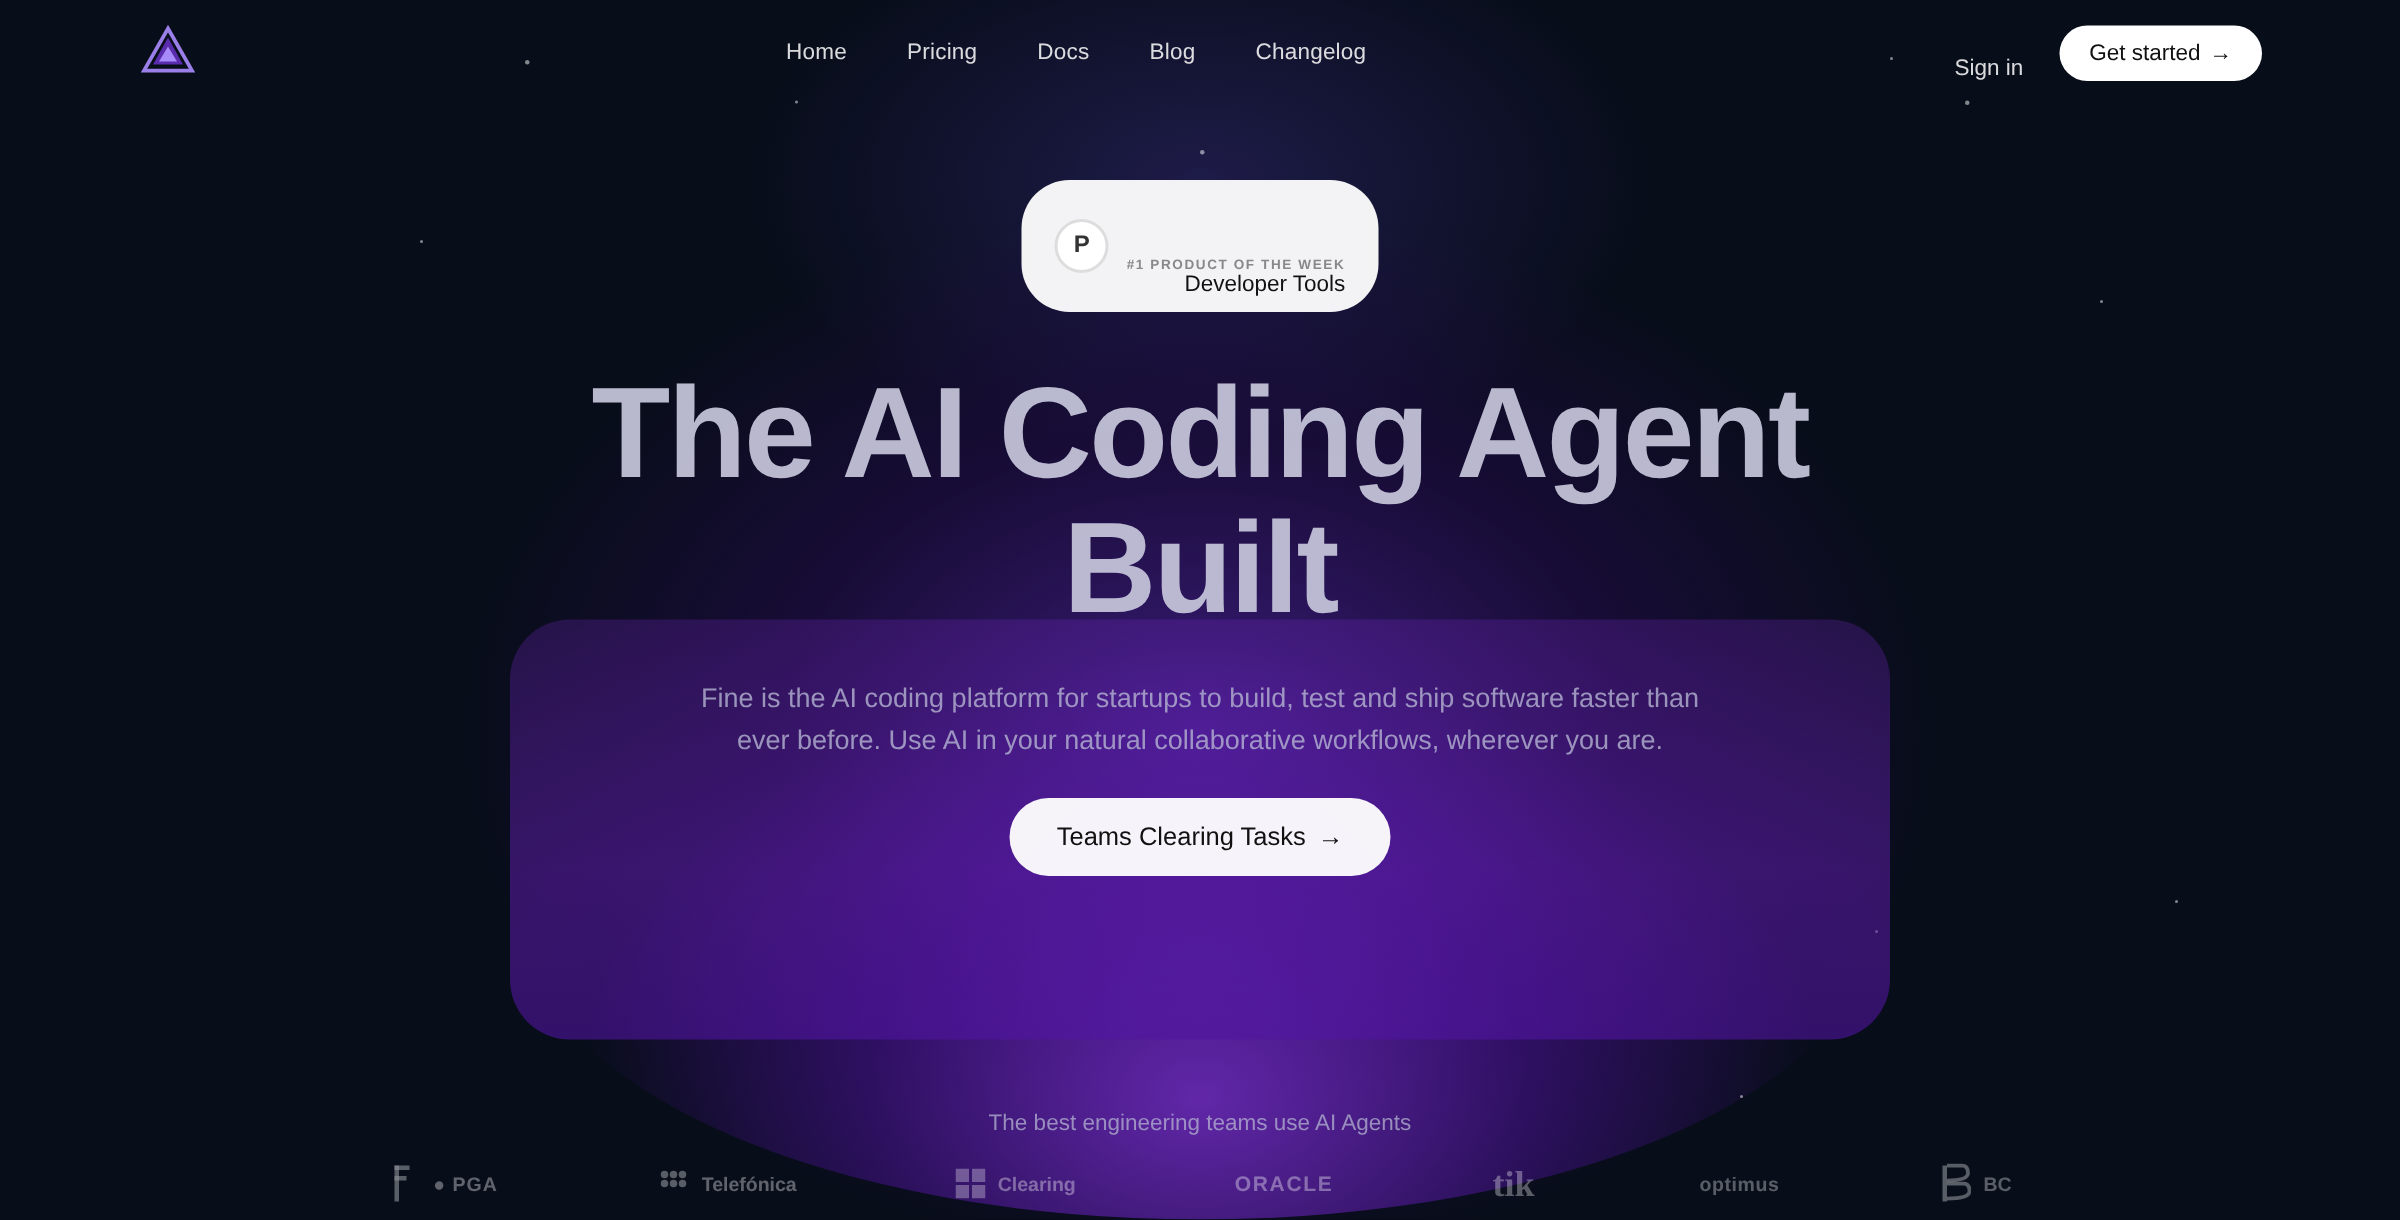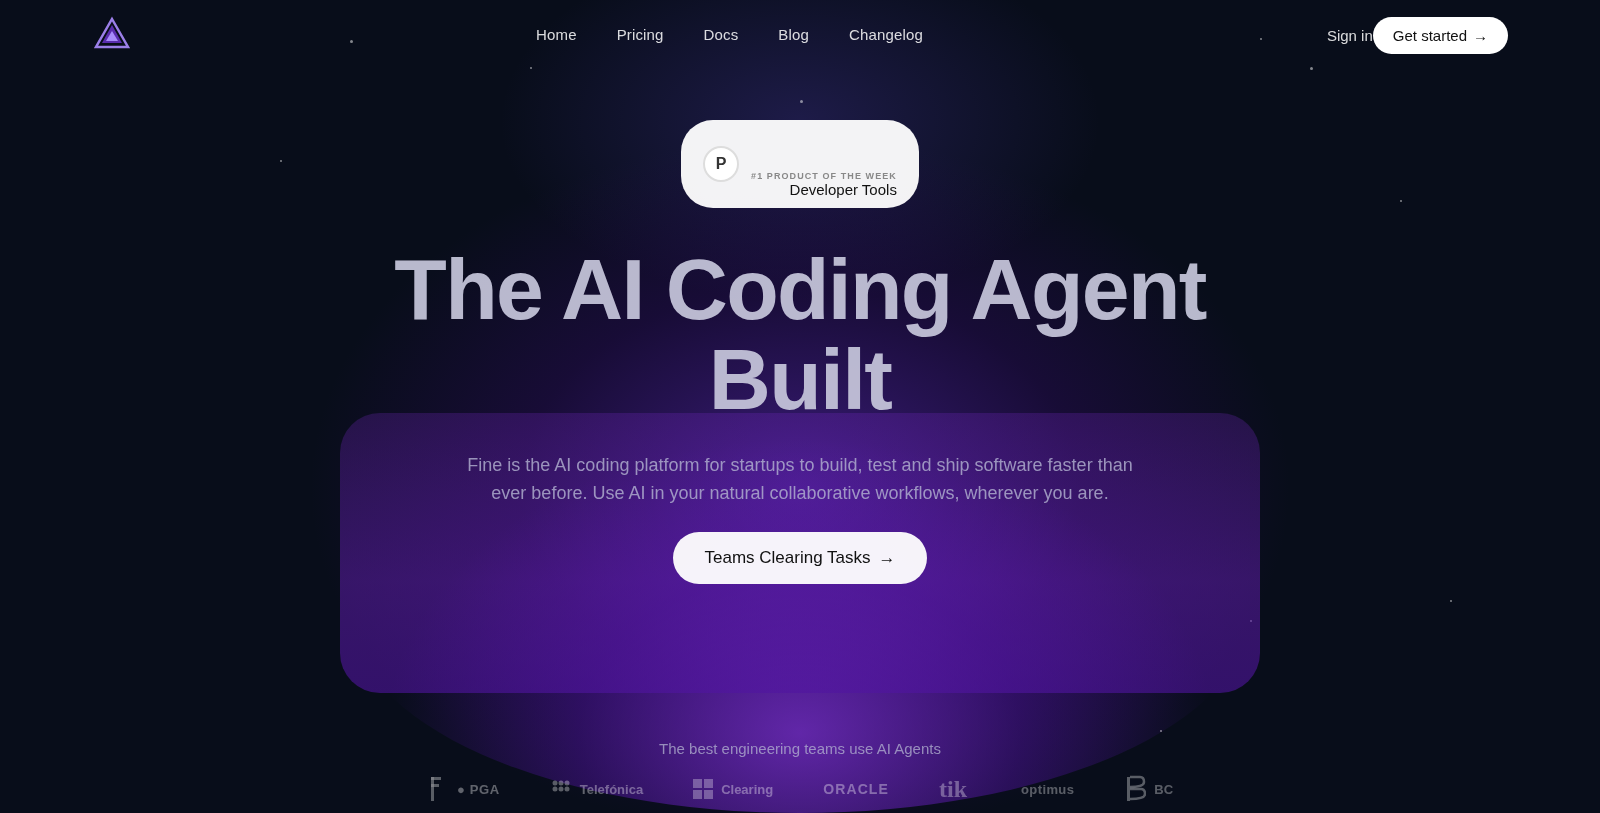"Sign in" .nav-actions { align-items: center -> flex-end; gap: none -> 24px }
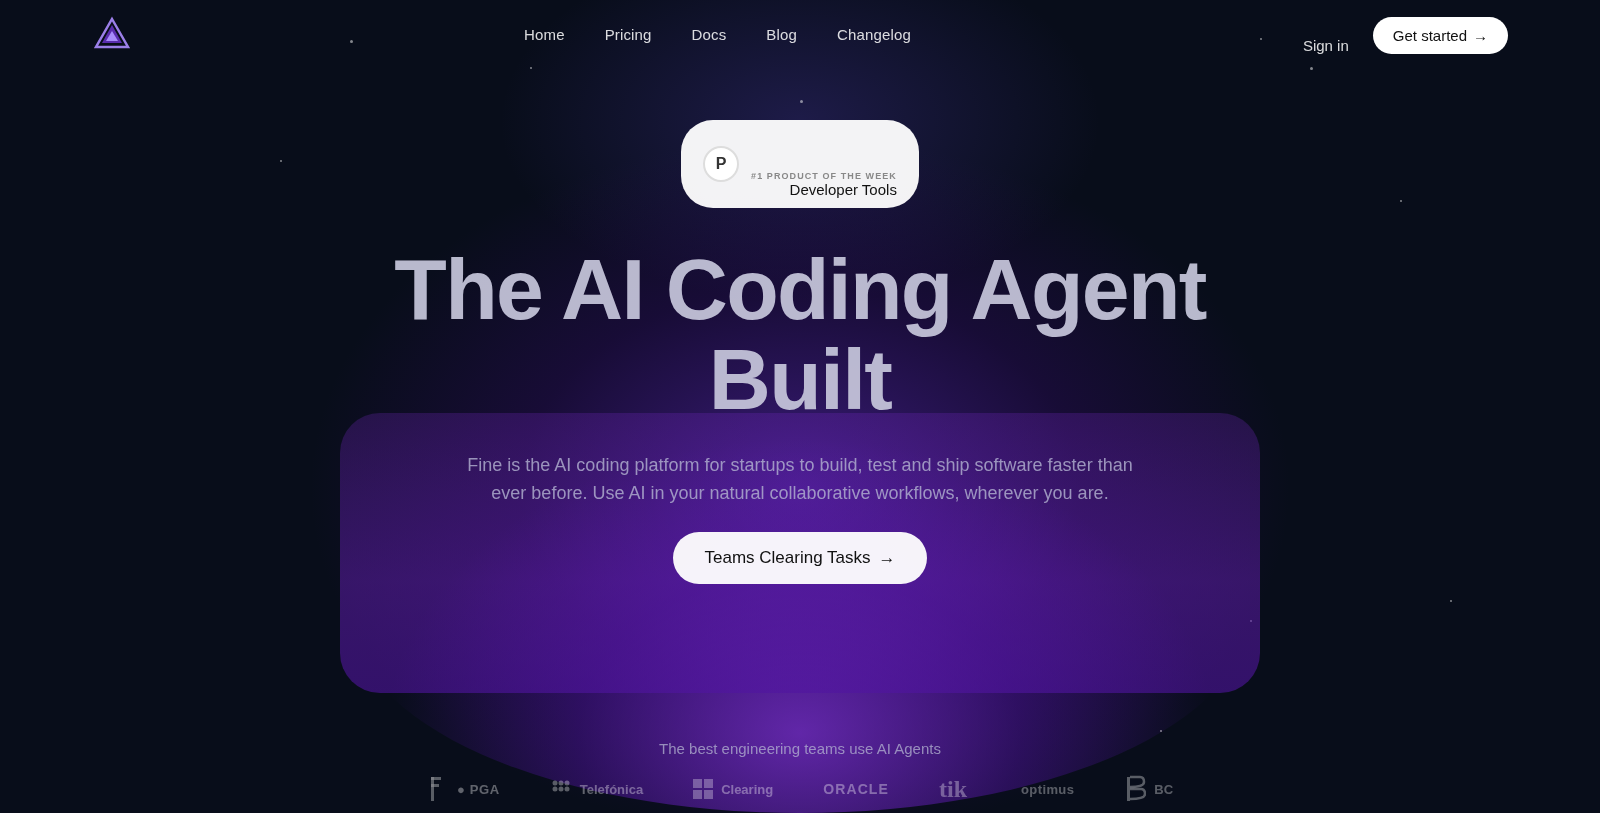"● PGA" .logos-row { gap: 50px -> 106px }
